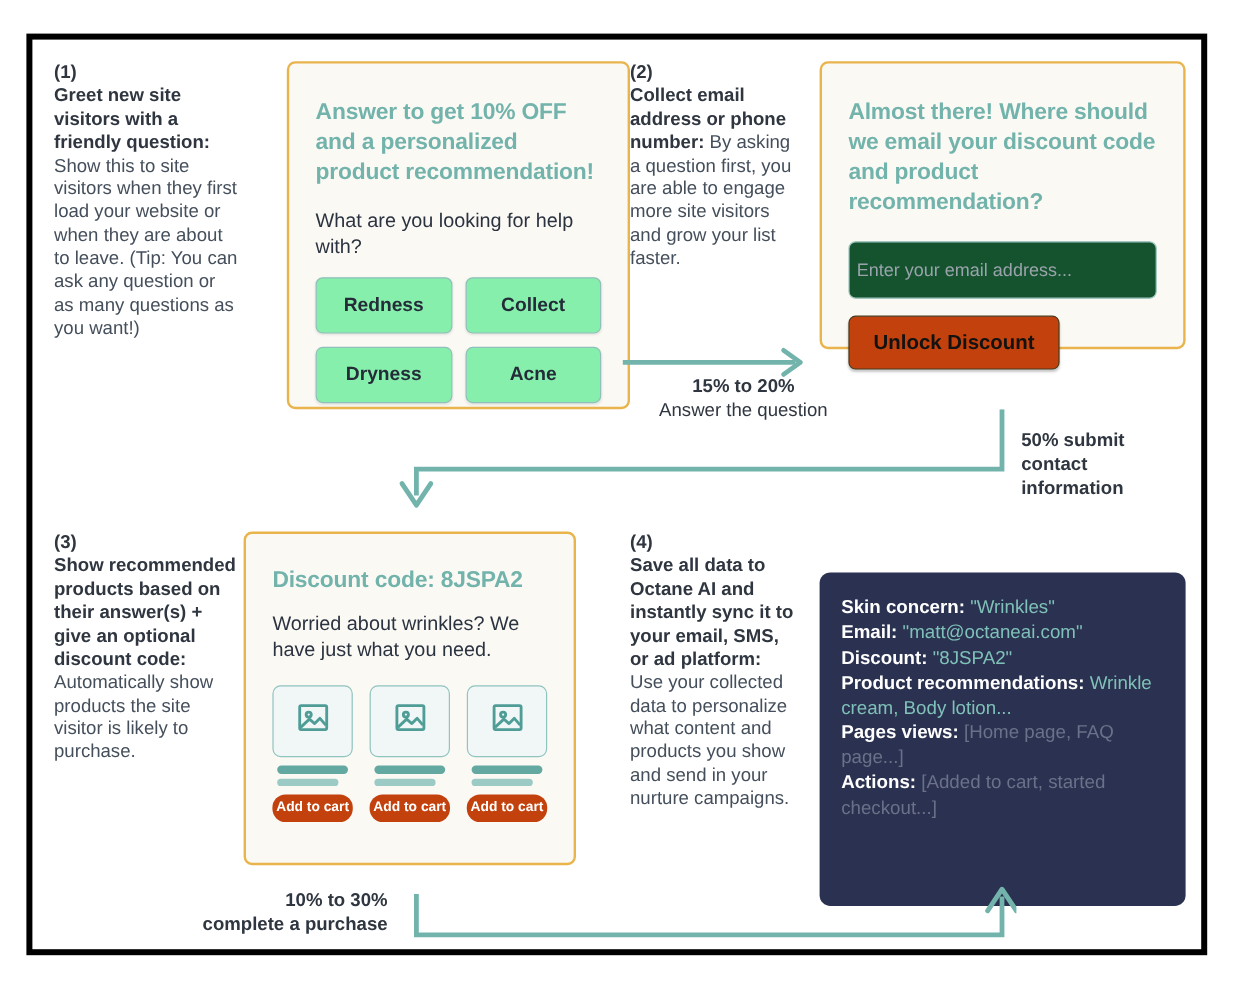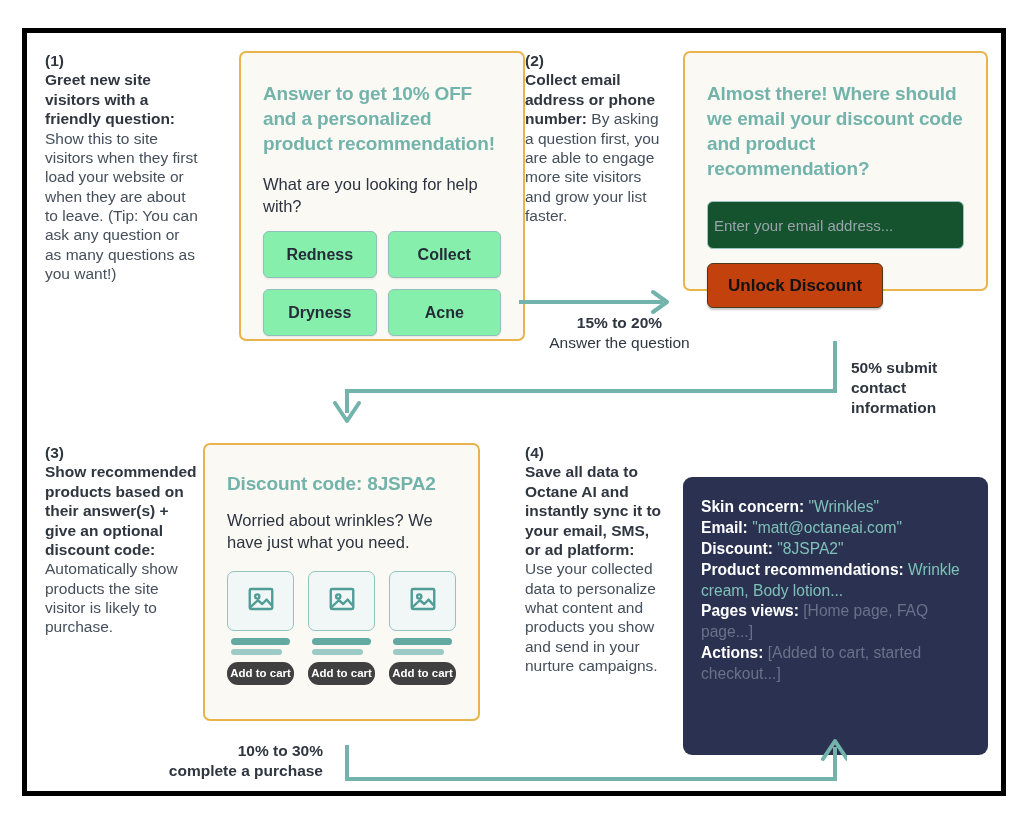"Add to cart" .cart-btn { background: #404040 -> #c2410c }
